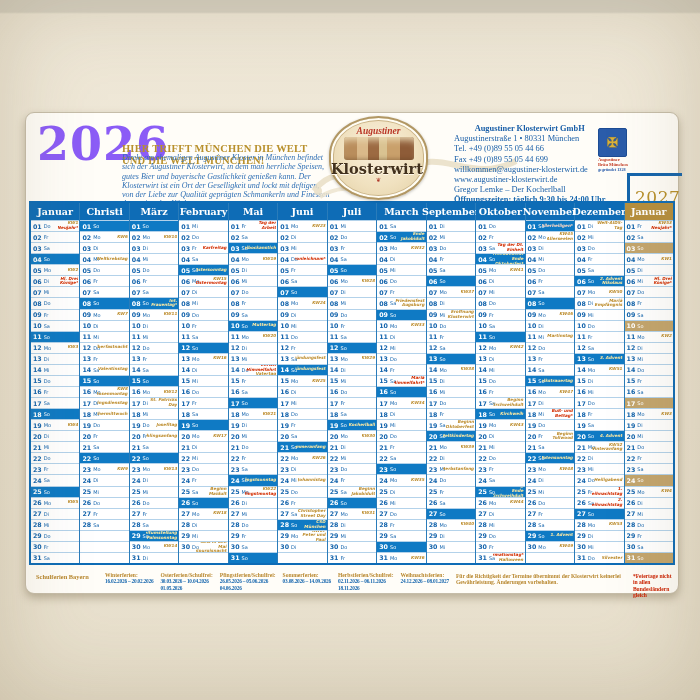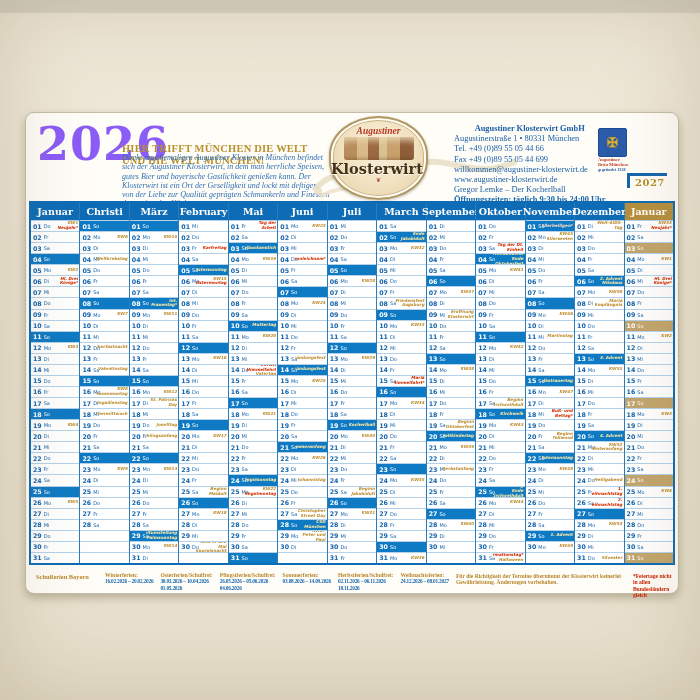"2027" .y2027 { font-size: 10px -> 17px; font-weight: bold -> normal; padding: 1px 2px 0 5px -> 11px 2px 0 5px }
